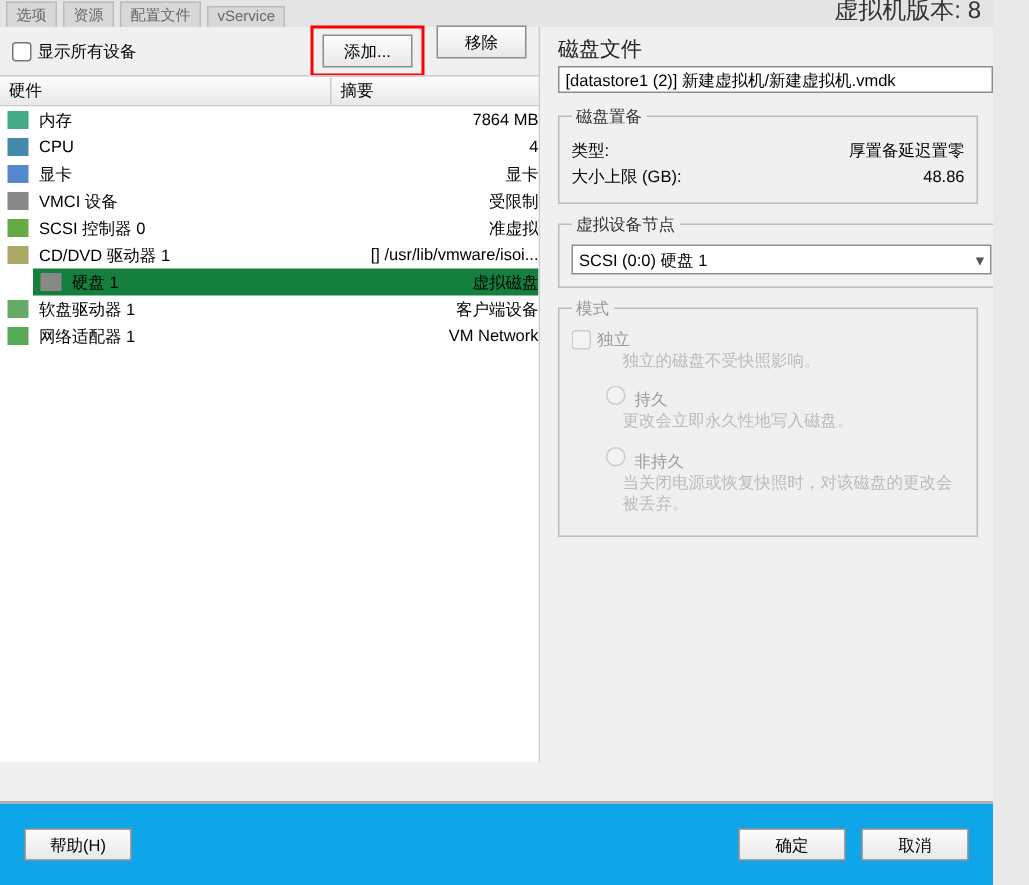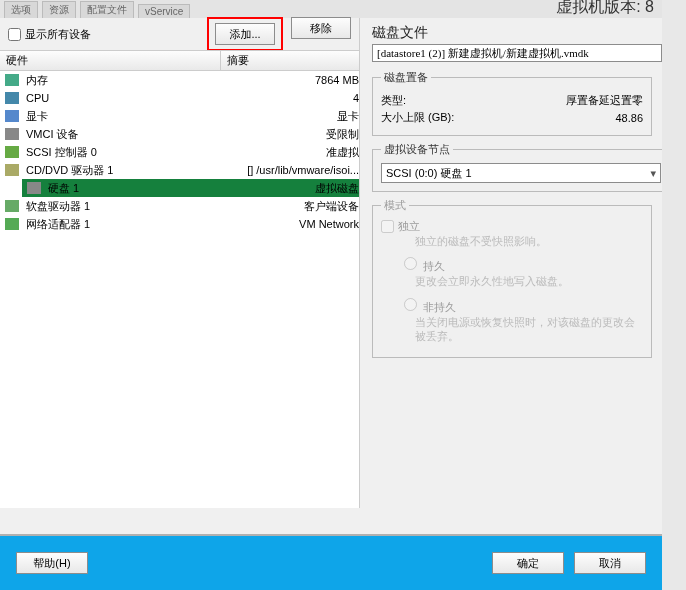"[datastore1 (2)] 新建虚拟机/新建虚拟机.vmdk" .text-input { font-family: Liberation Serif, serif -> none }
